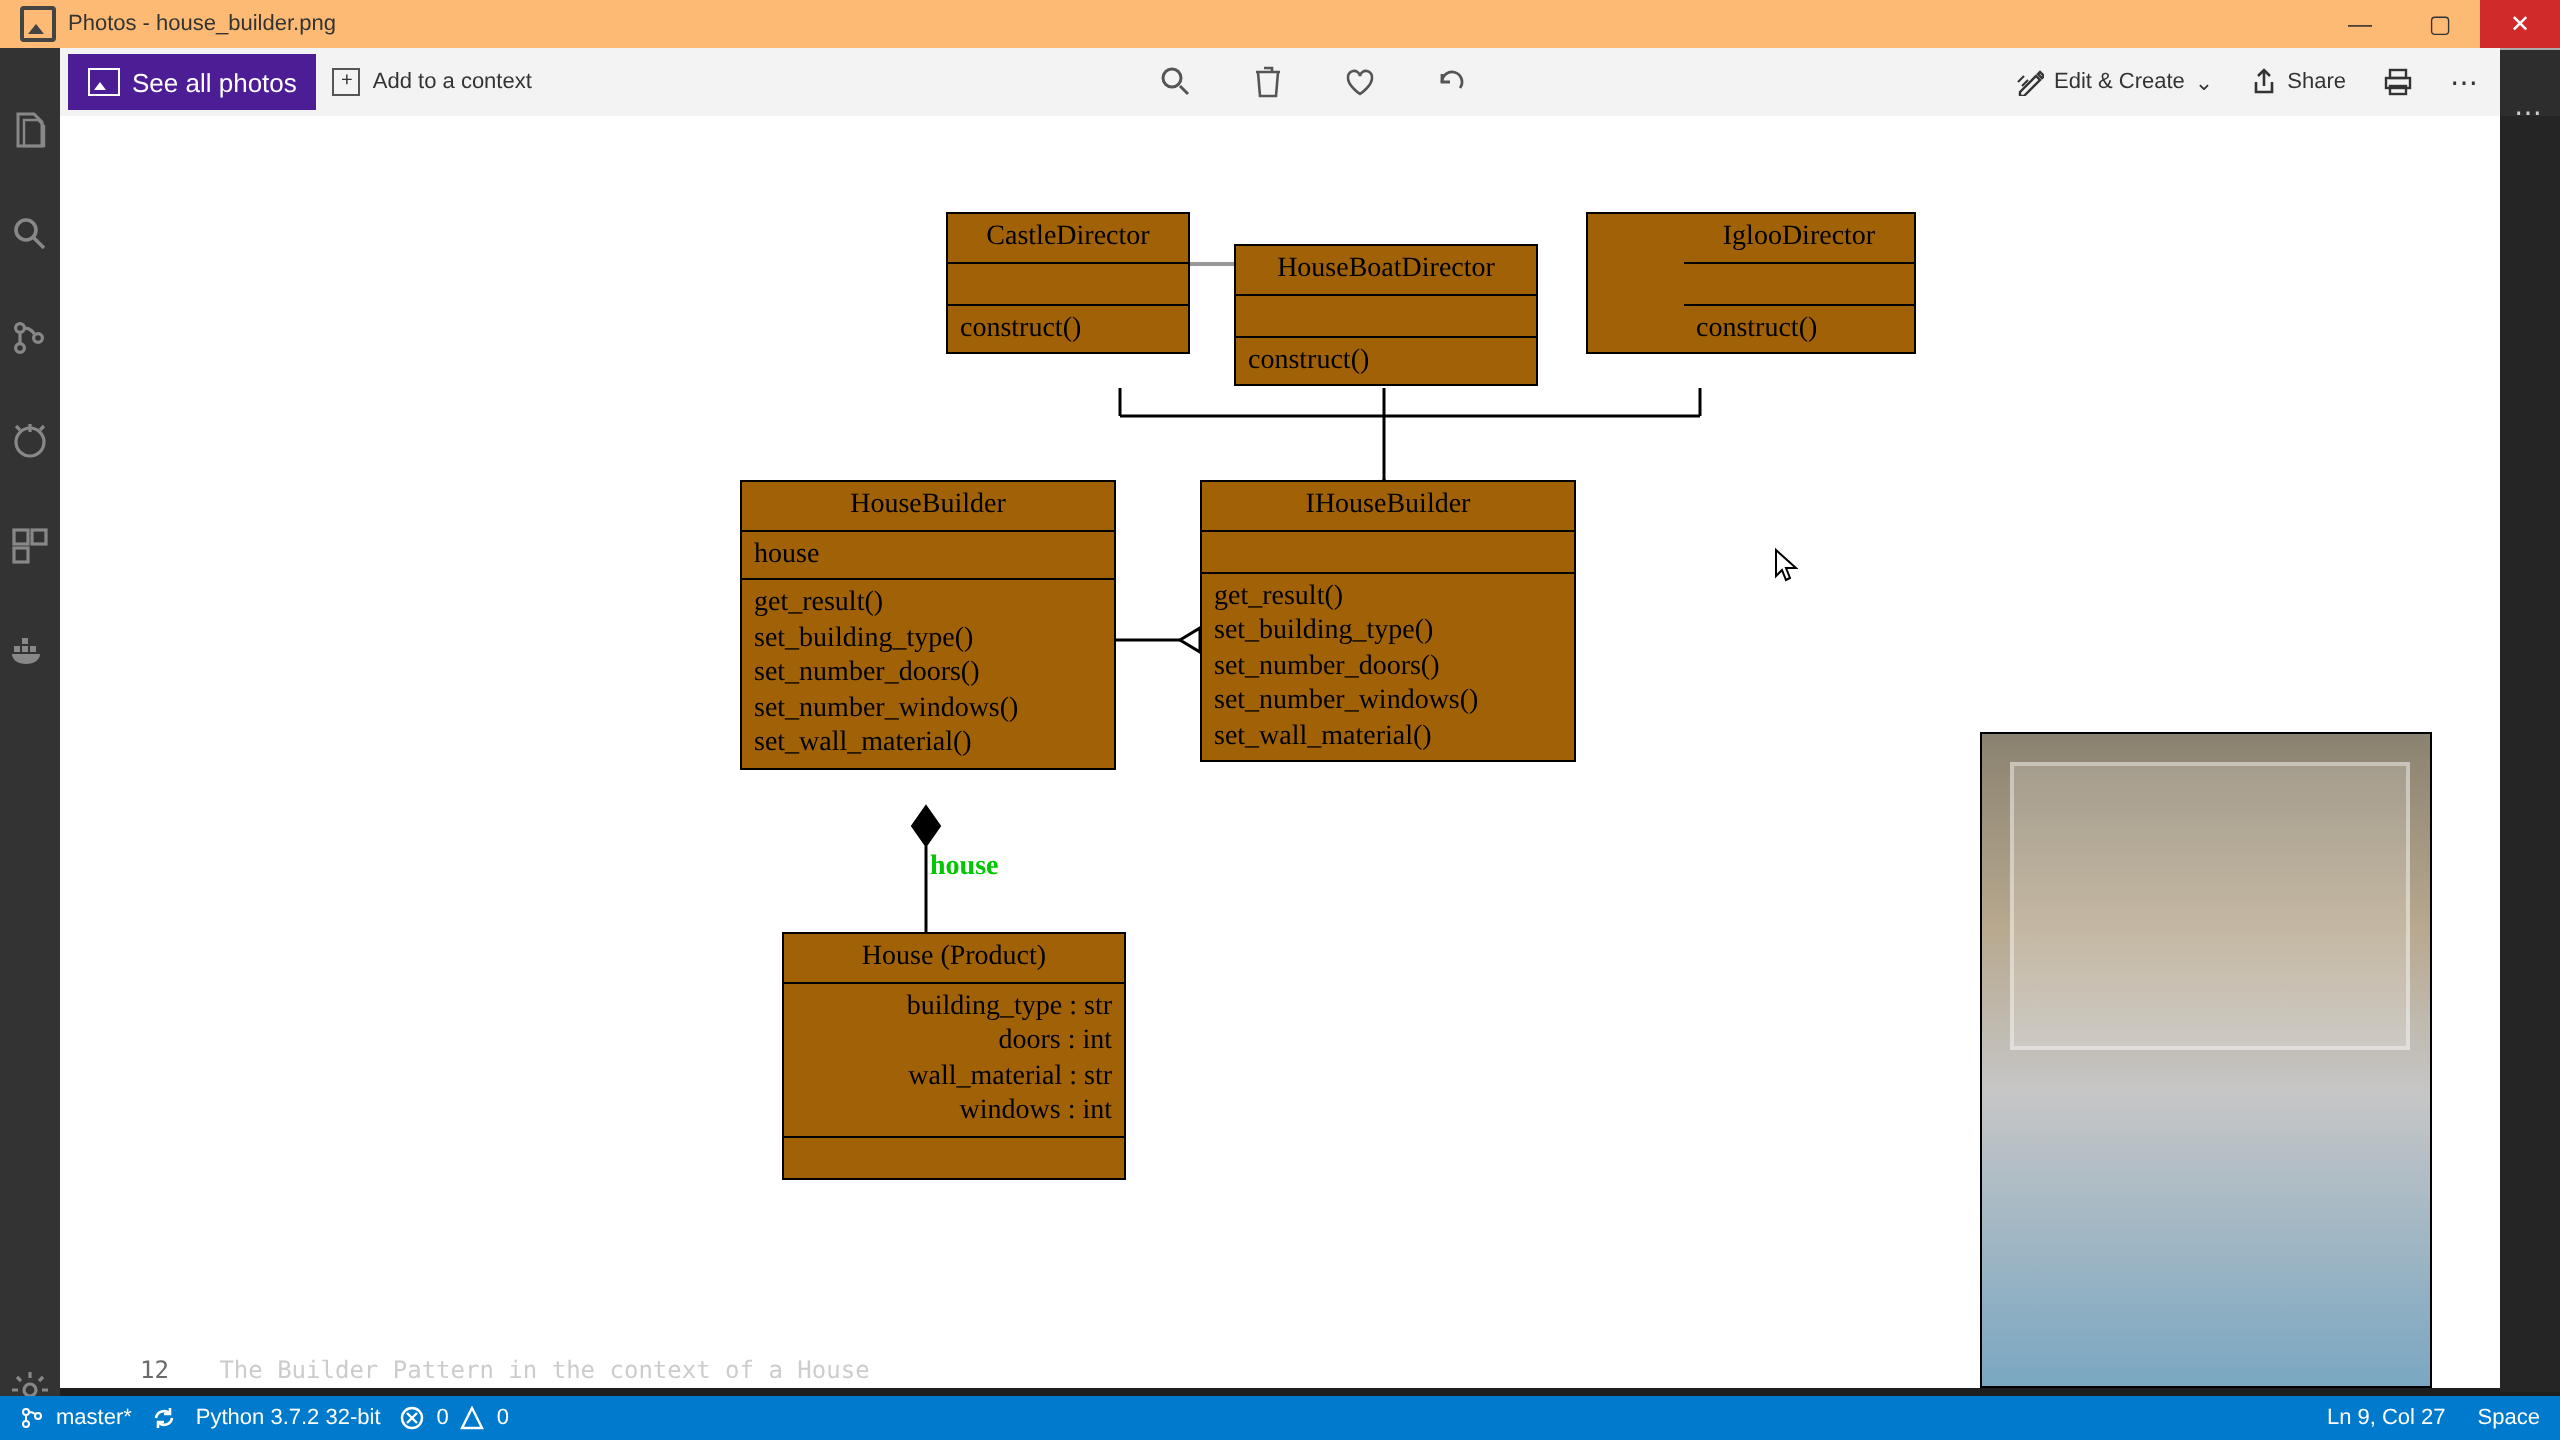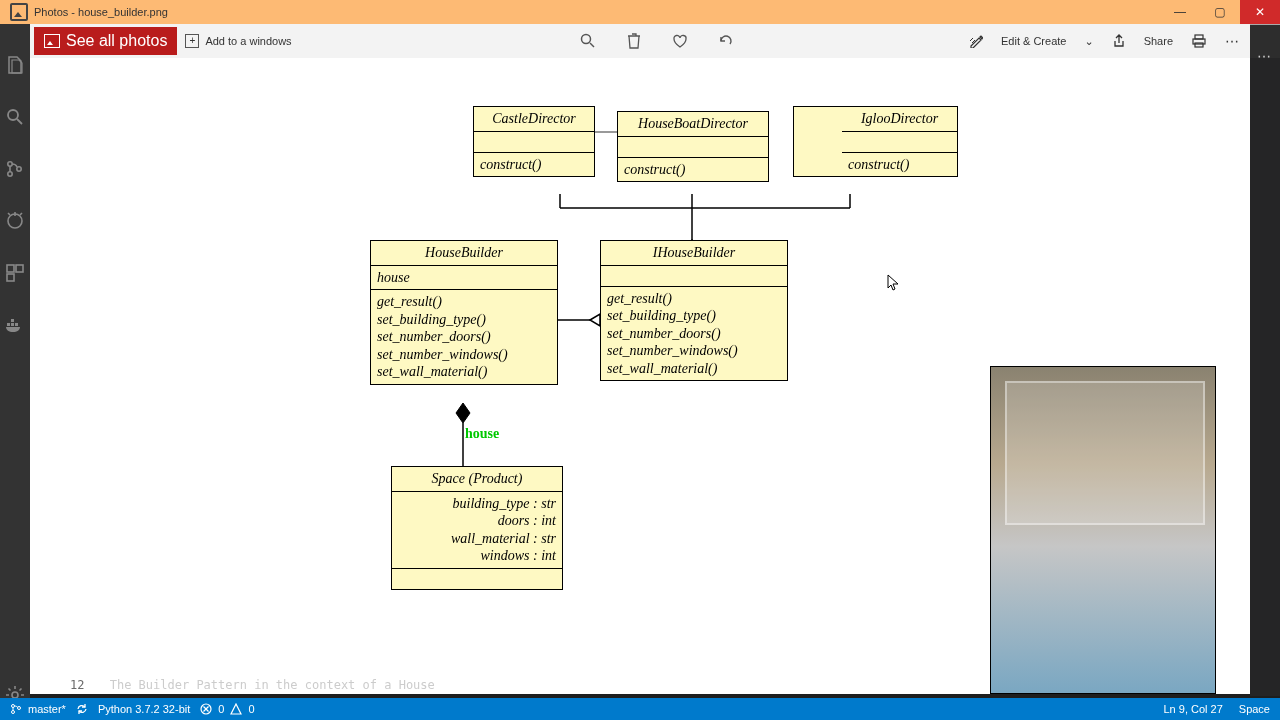"See all photos" .see-all { background: #b91c1c -> #4c1d95; font-size: 16px -> 13px }
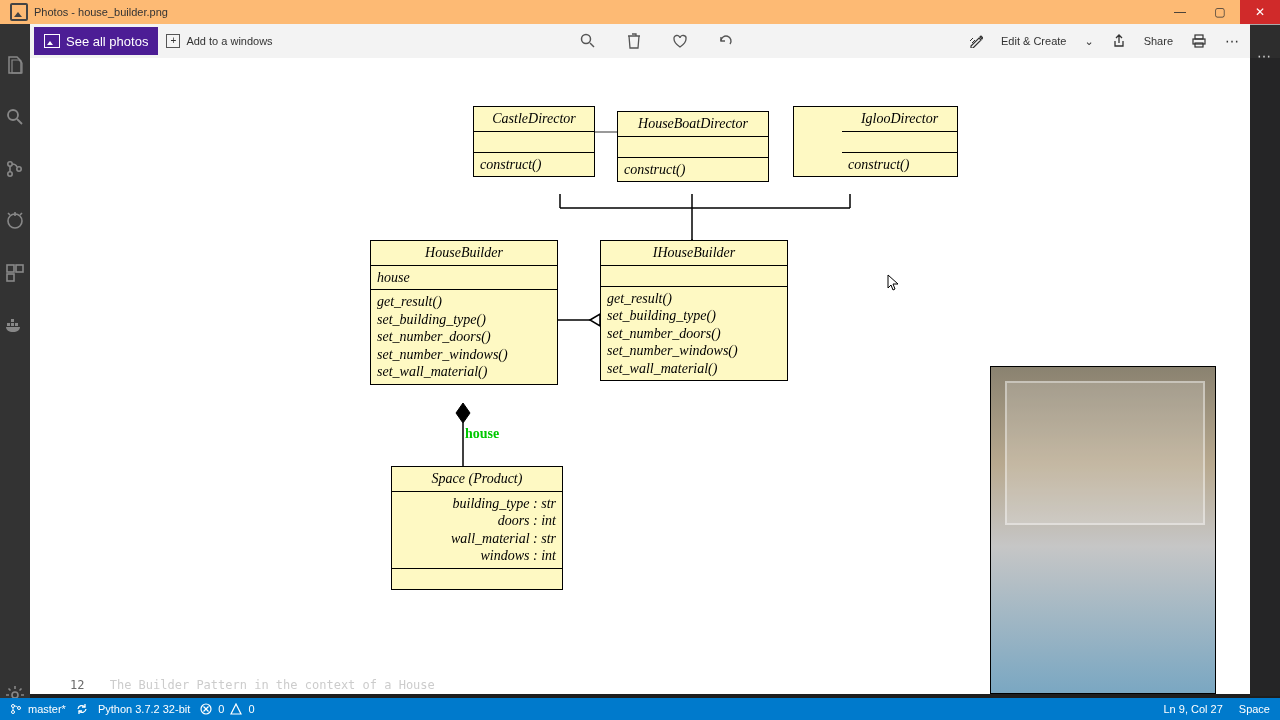"Add to a windows" span { text: windows -> context }
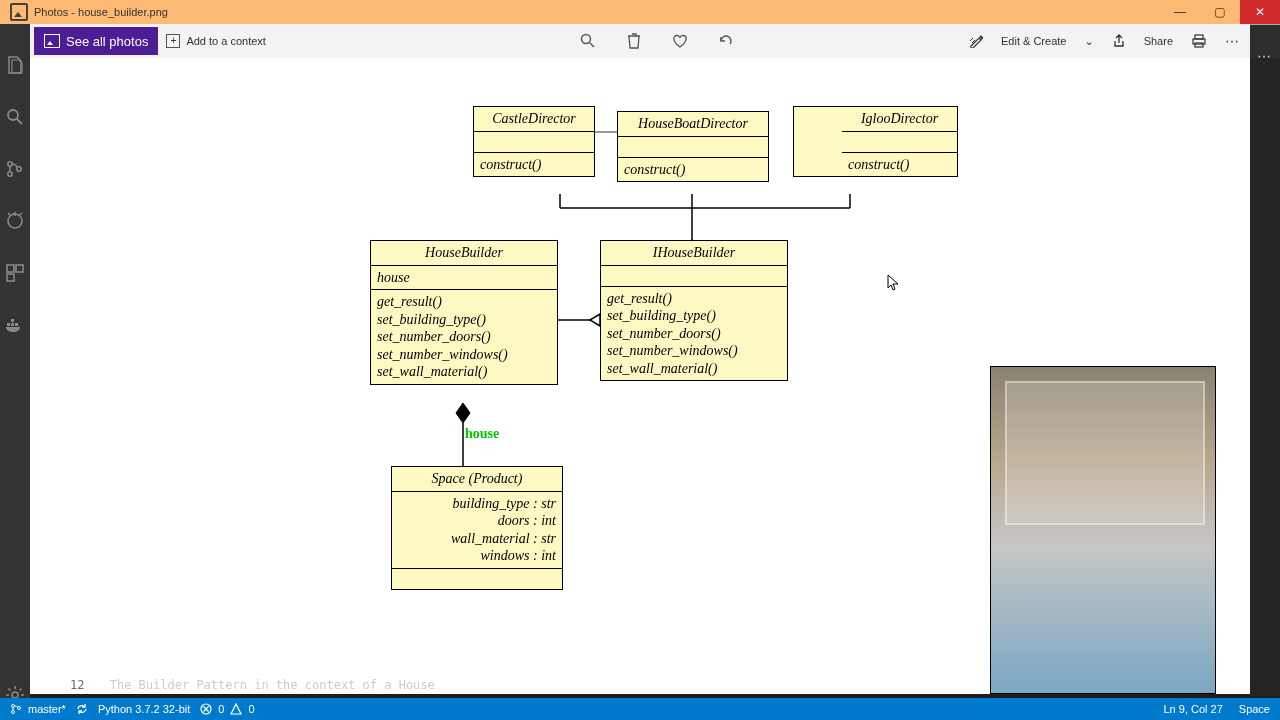"Edit & Create" .tb-right .item { gap: 18px -> 5px }
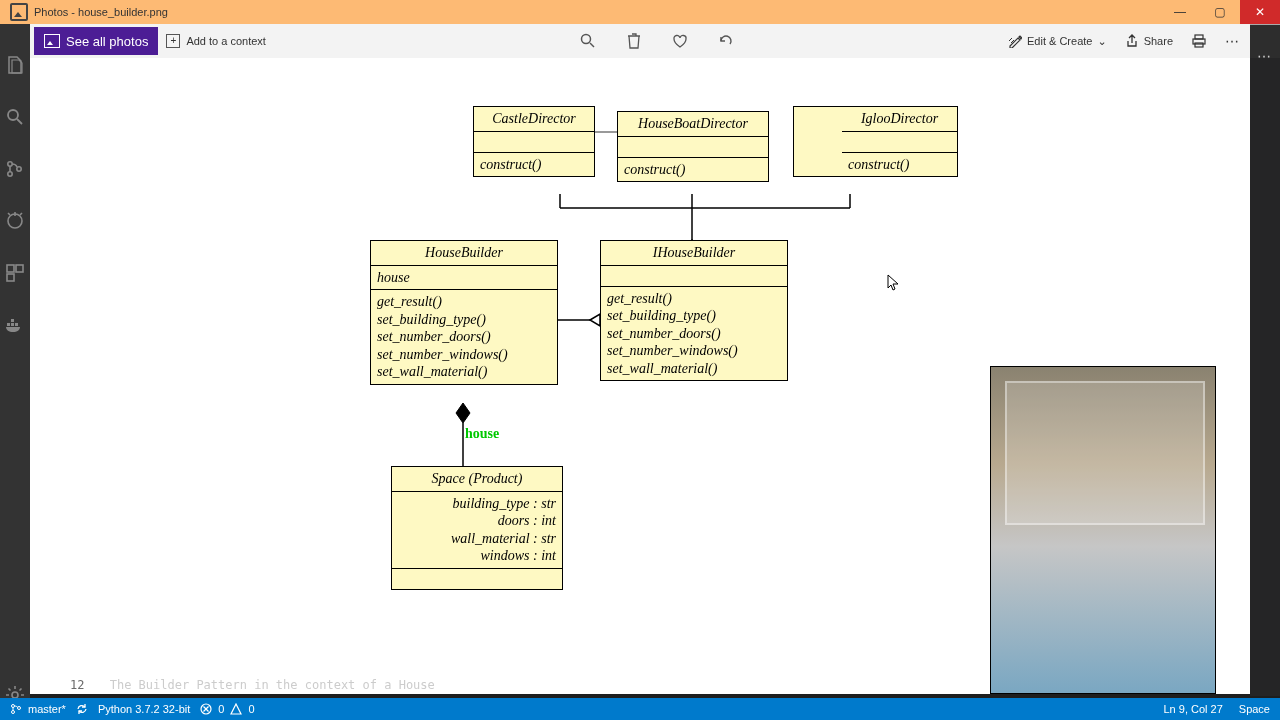"CastleDirector" .cls { background: #fef9c3 -> #a16207; font-style: italic -> none }
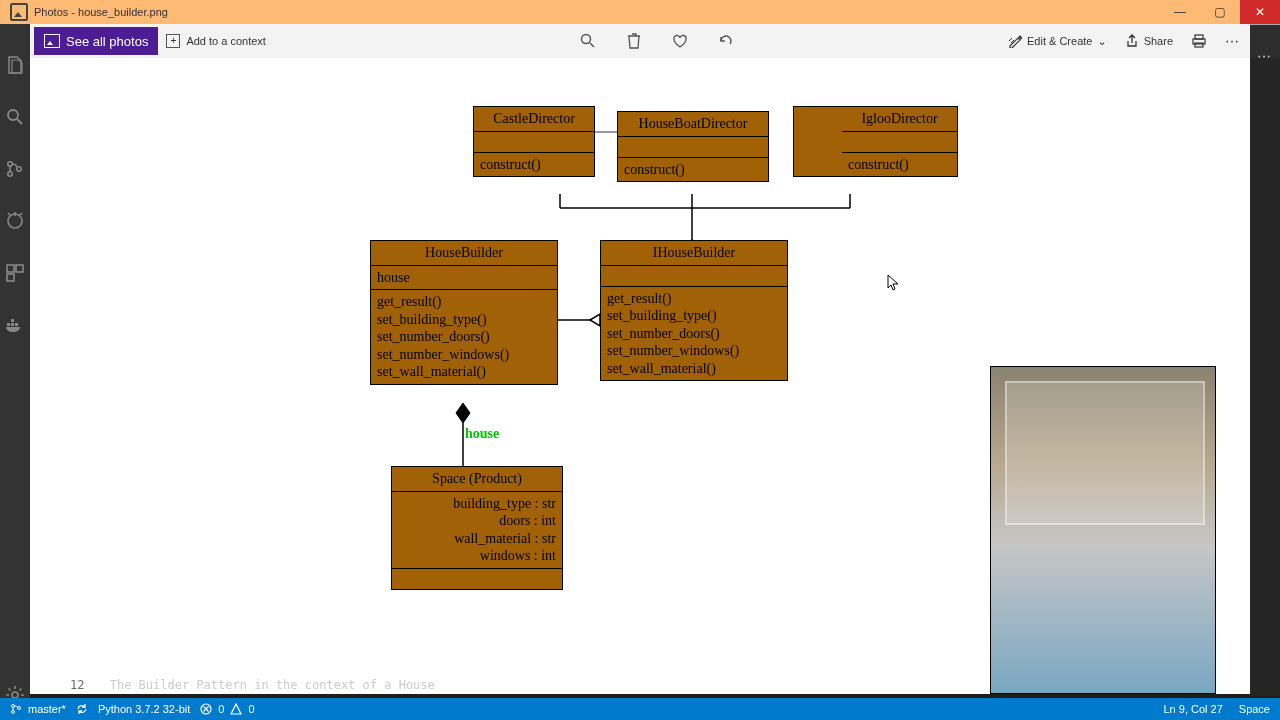"HouseBoatDirector" div.cls { top: 53px -> 64px }
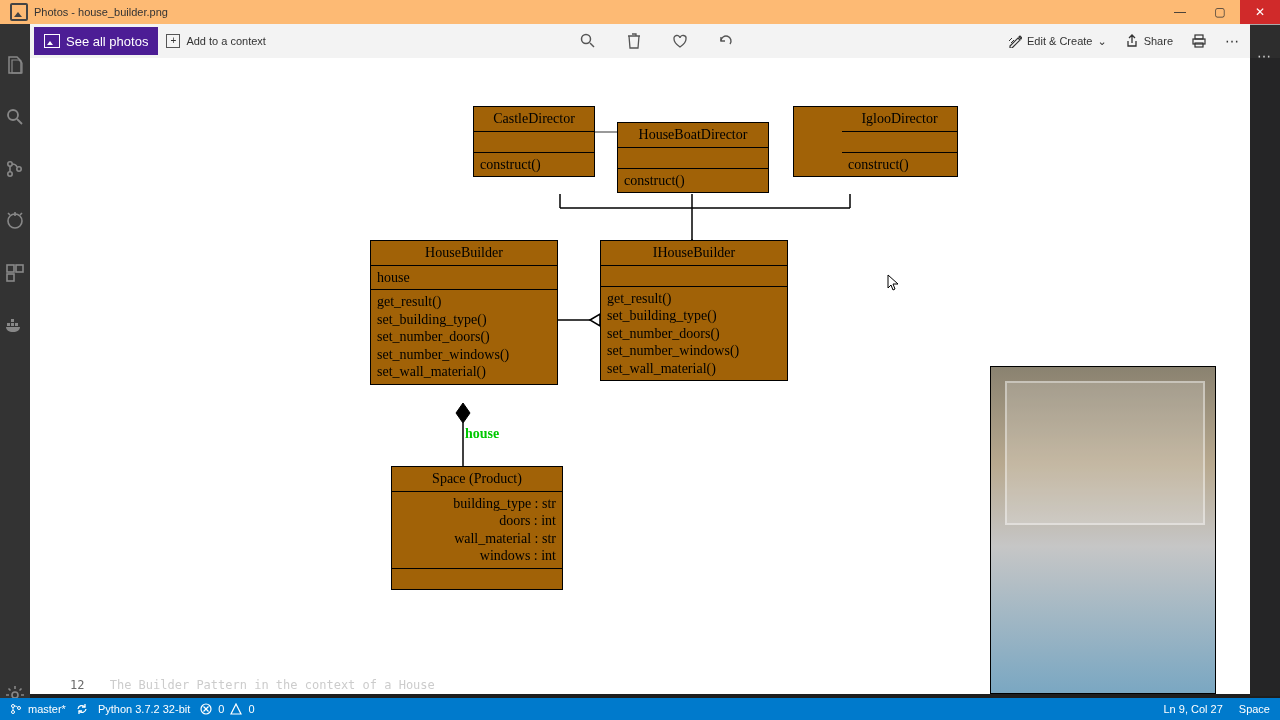"Space (Product)" div.sec { text: Space -> House }
